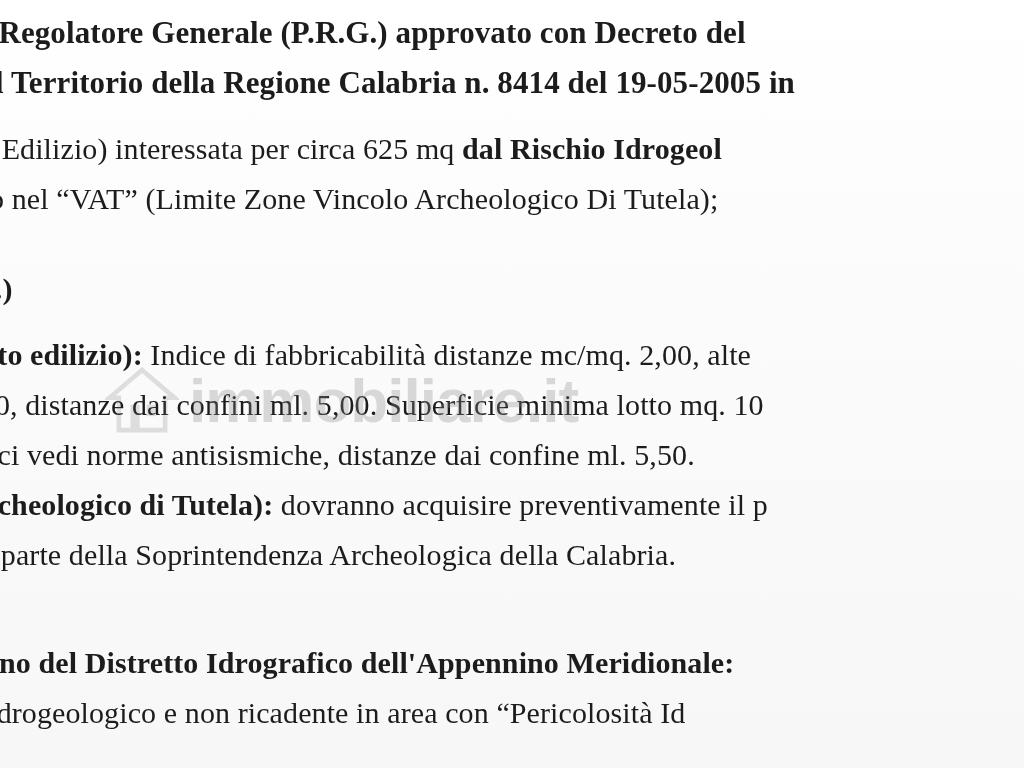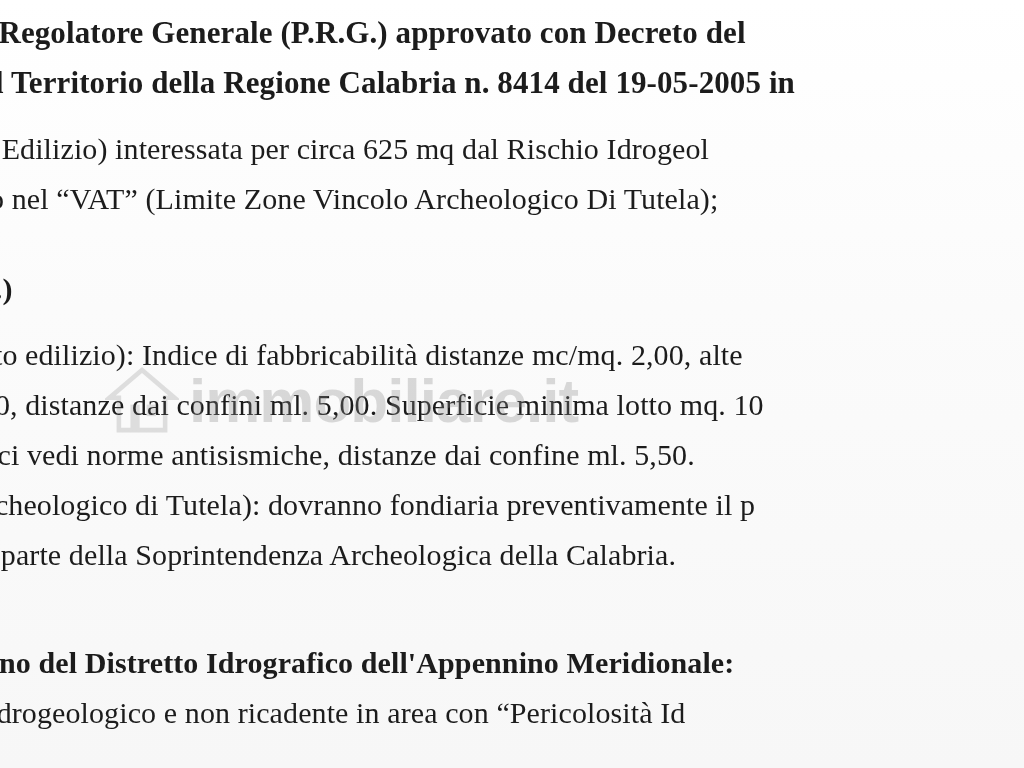"dal Rischio Idrogeol" .b { font-weight: normal -> bold }
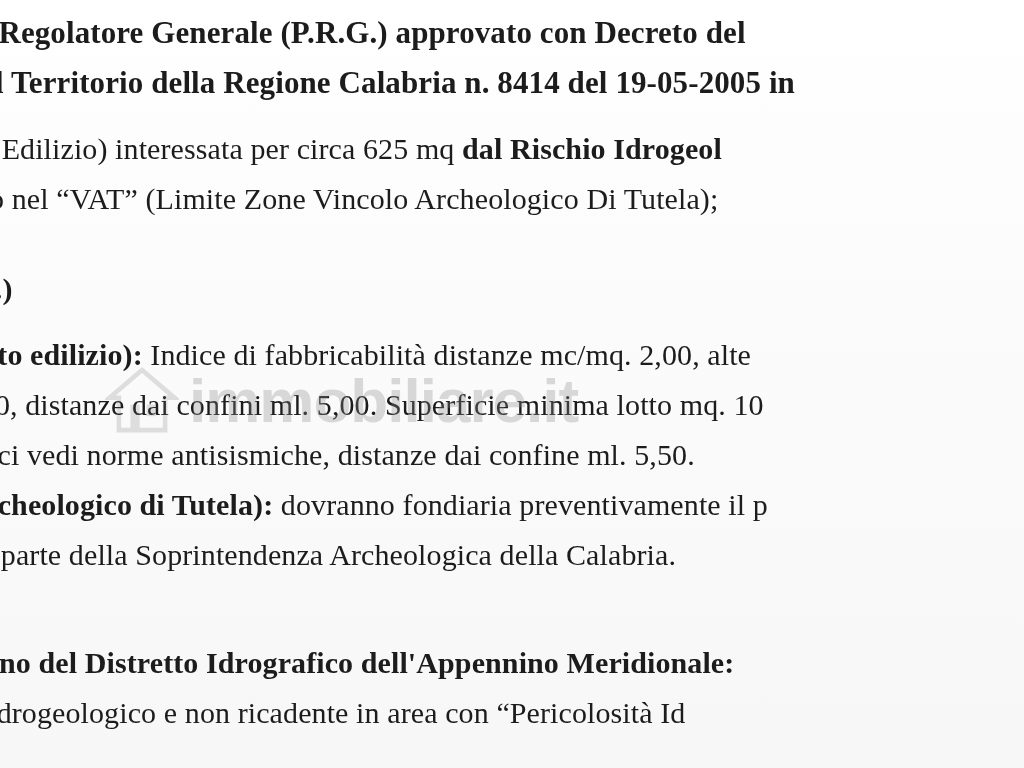"dovranno fondiaria preventivamente il p" span { text: fondiaria -> acquisire }
